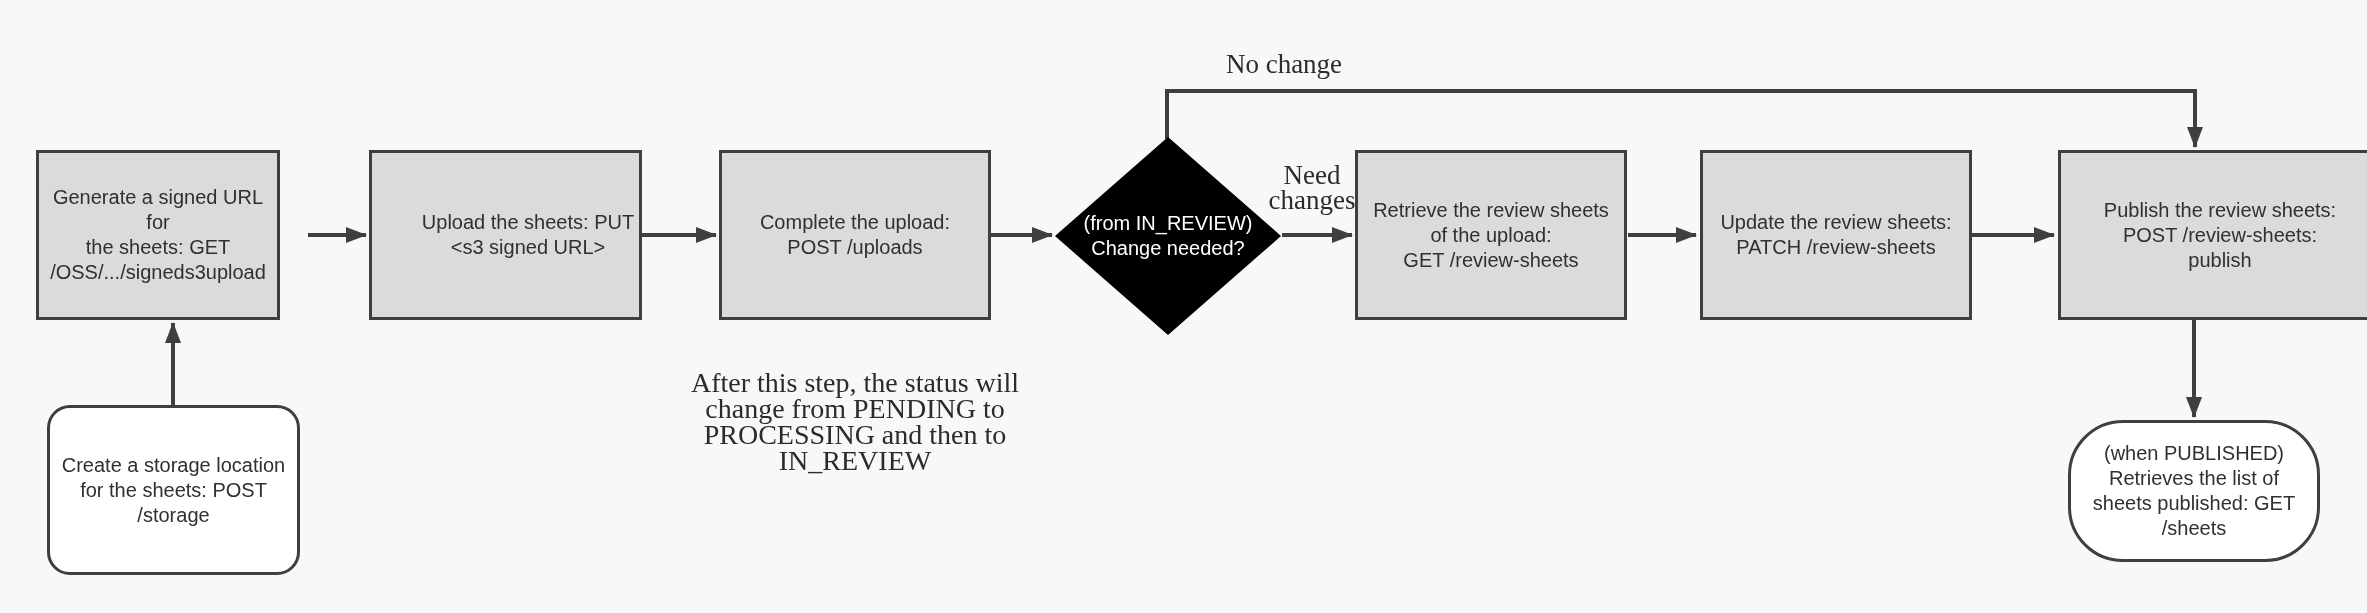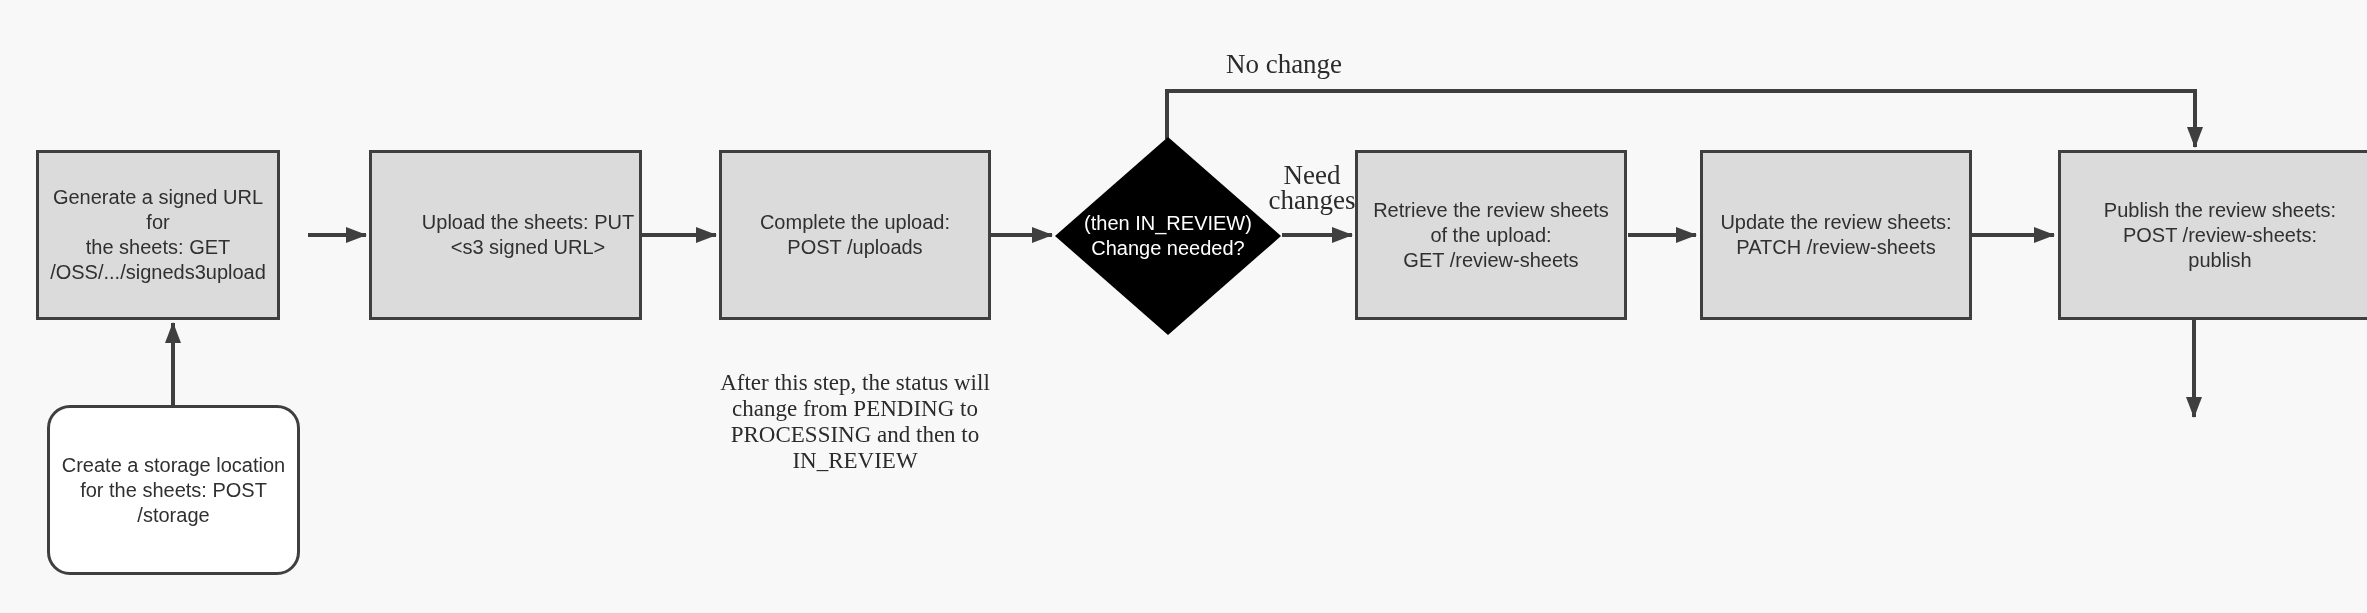"(then IN_REVIEW)" span.label { text: then -> from }
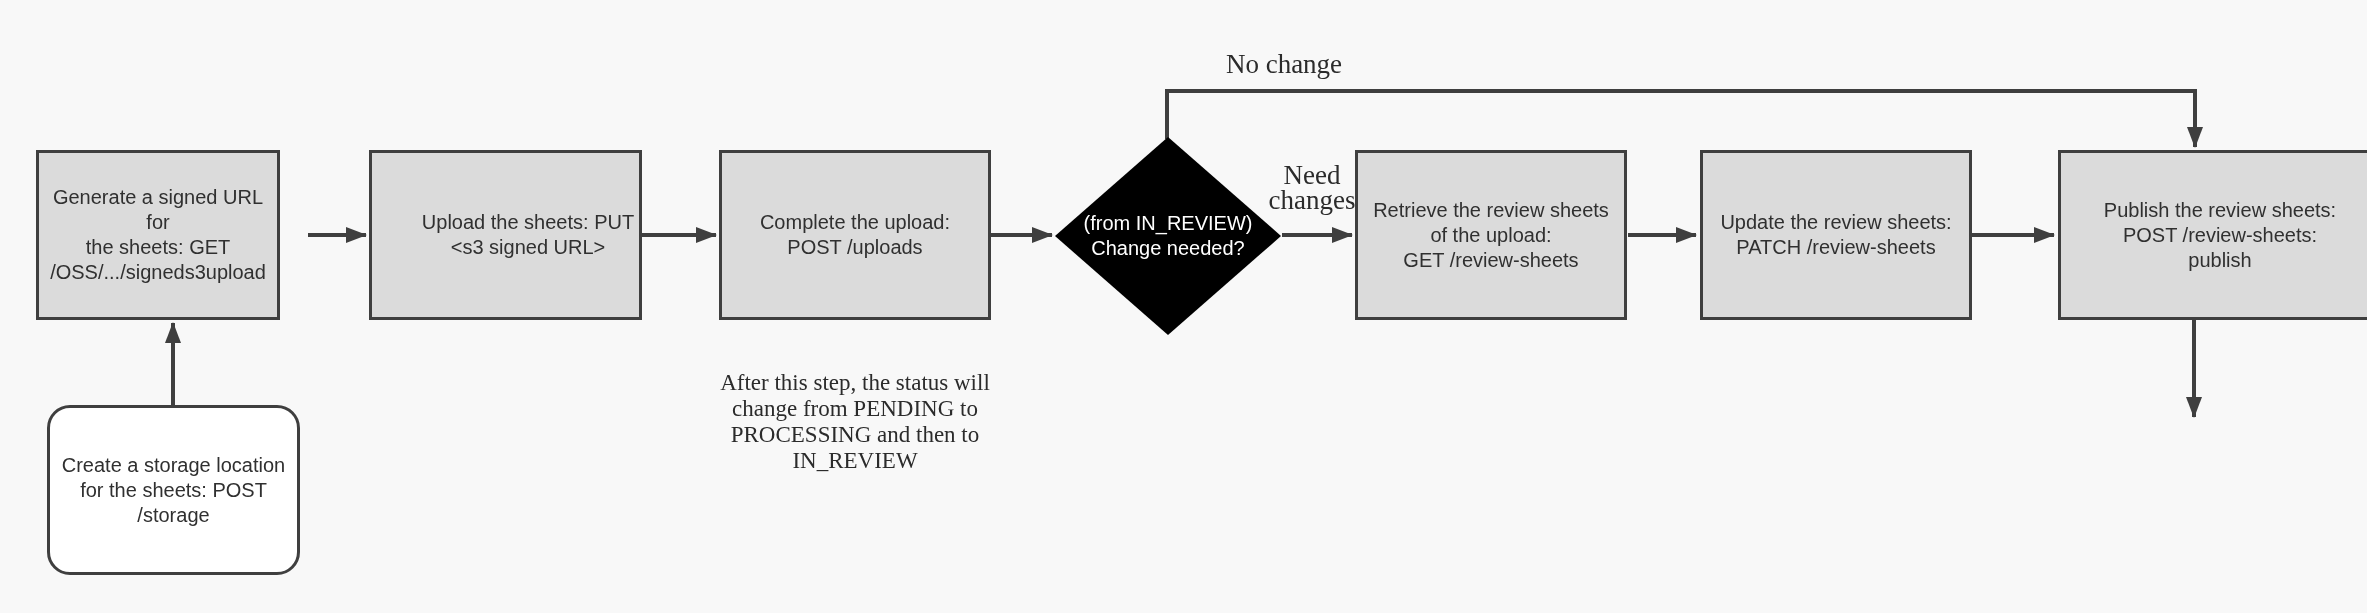"After this step, the status" .note { font-size: 23px -> 28px }
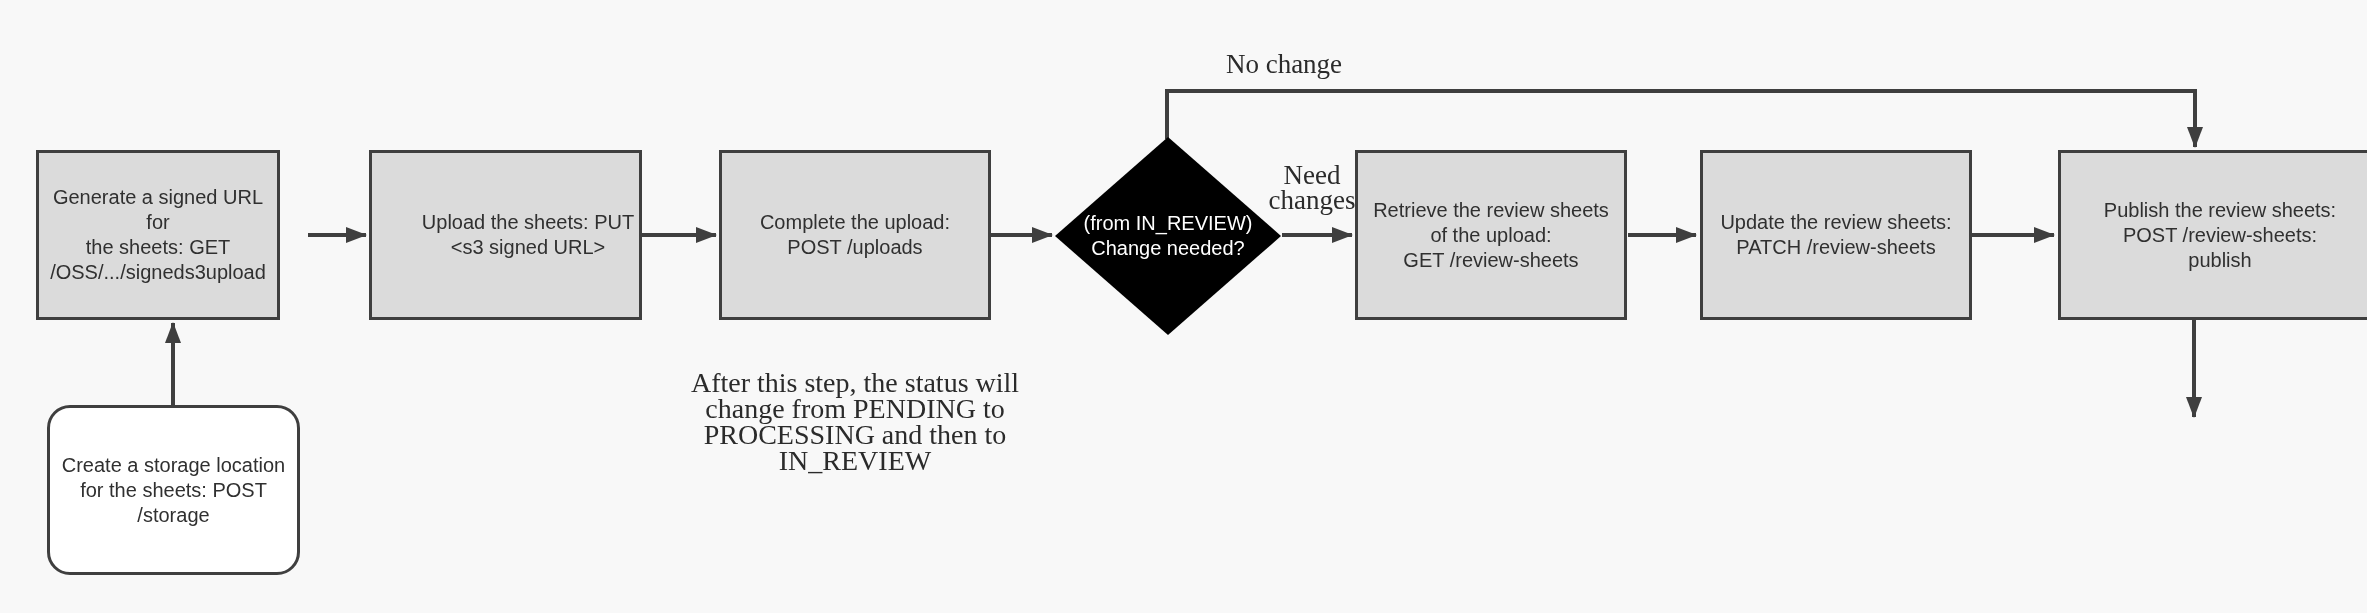"(when PUBLISHED)" div.node { html: none -> <div> <span>(when PUBLISHED) Retrieves the list of sheets published: GET /sheets</span> </div> }
